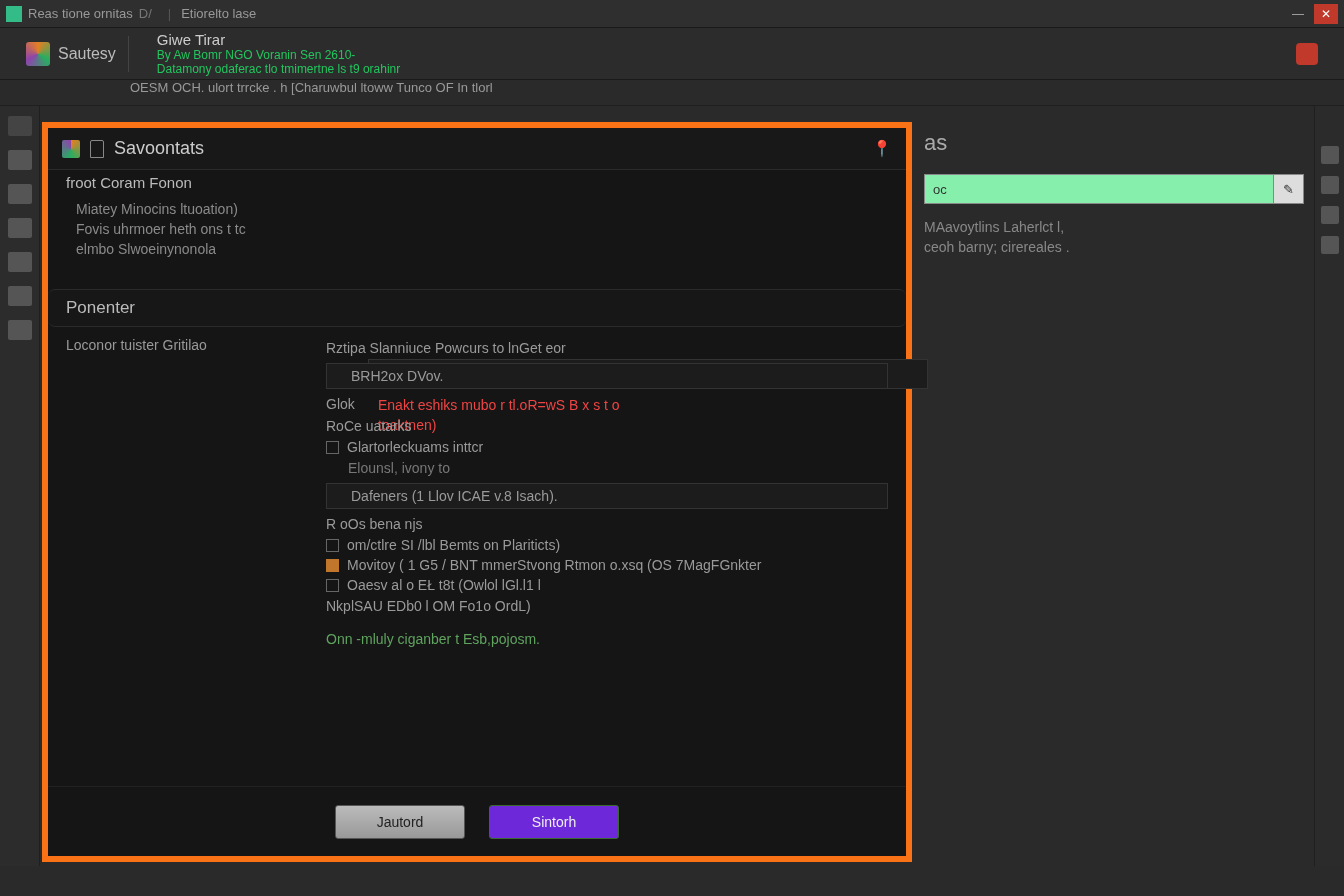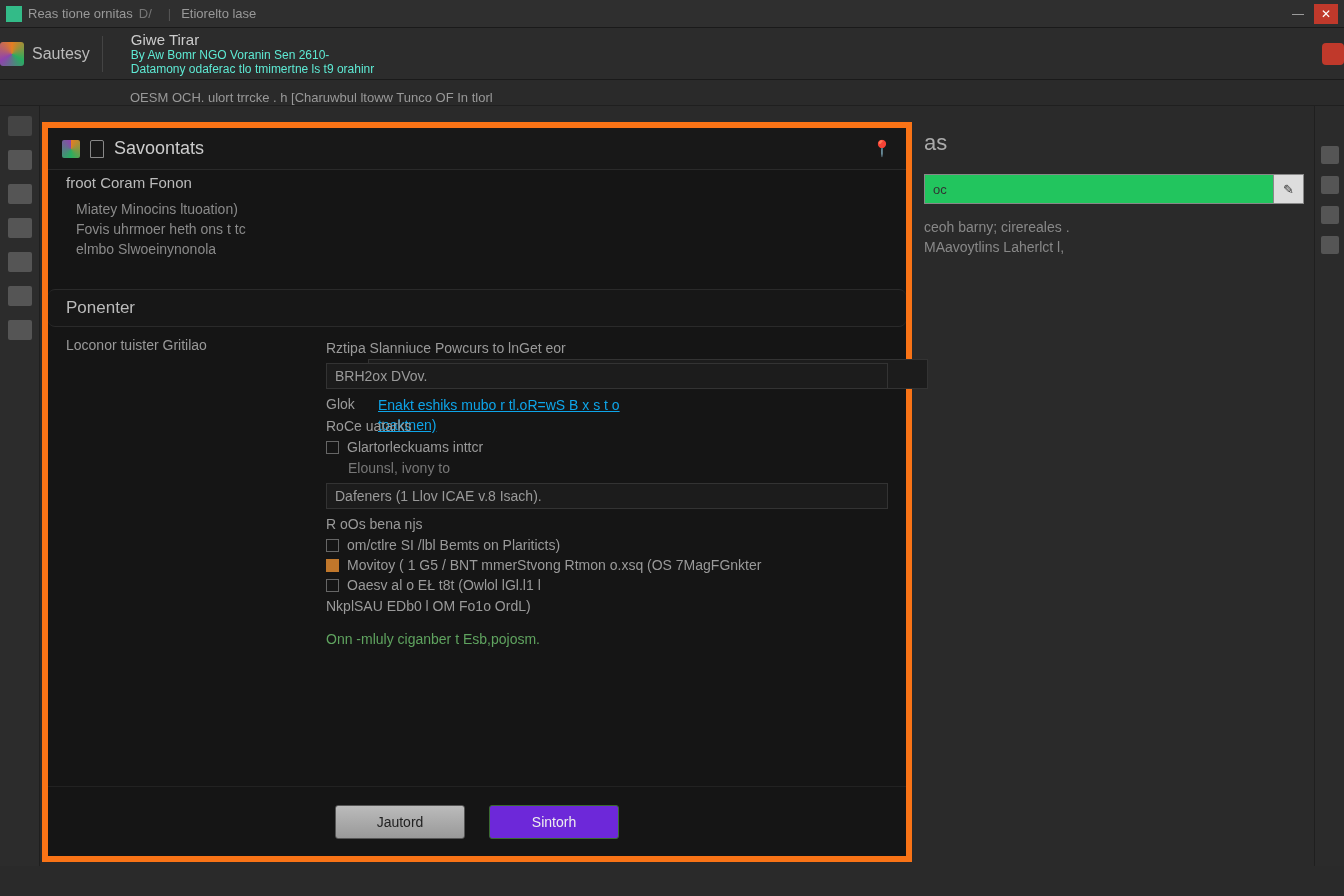"Sautesy" .header { padding: 0 0 -> 0 26px }
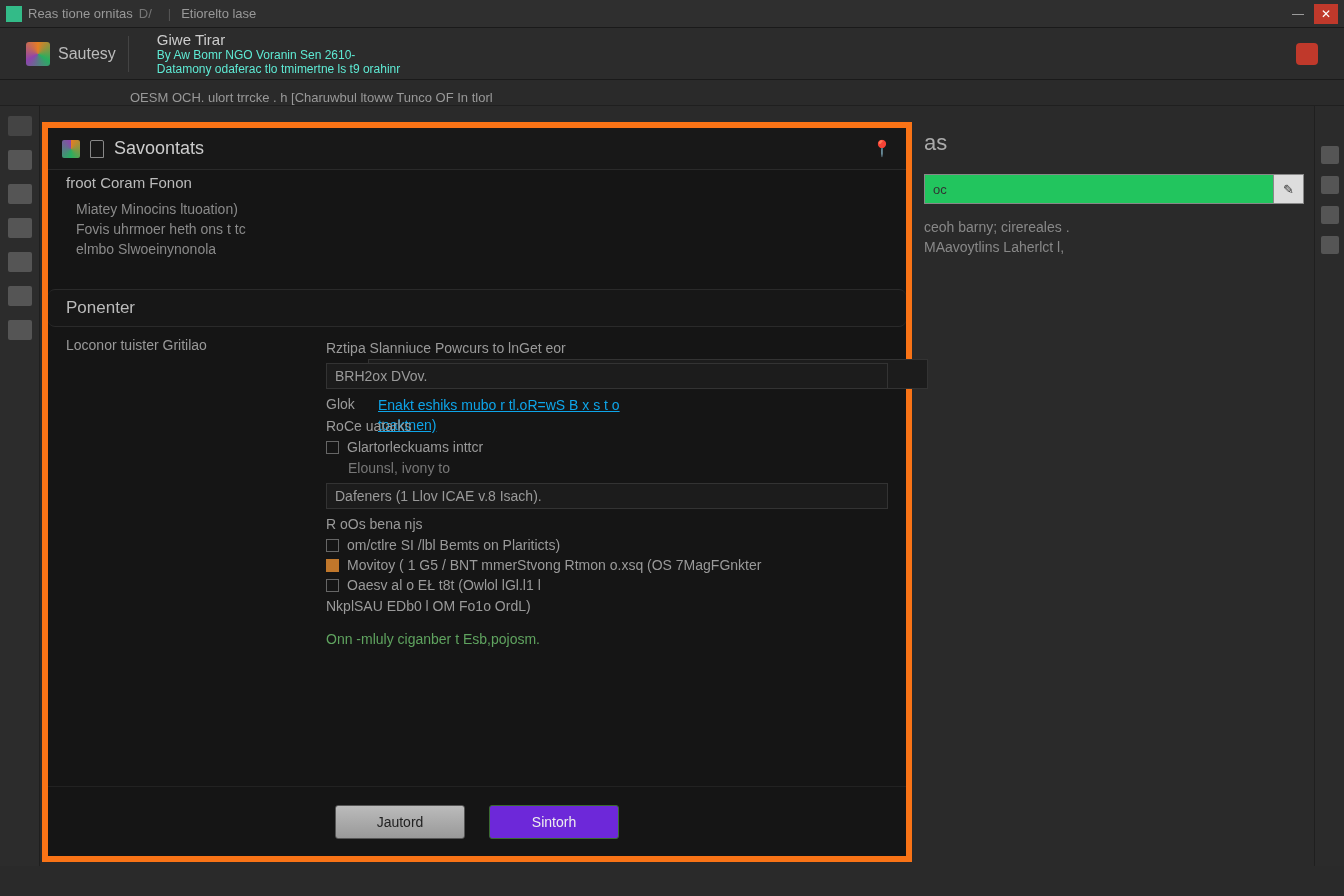"By Aw Bomr NGO Voranin" .header .headsub { color: #5eead4 -> #22c55e }
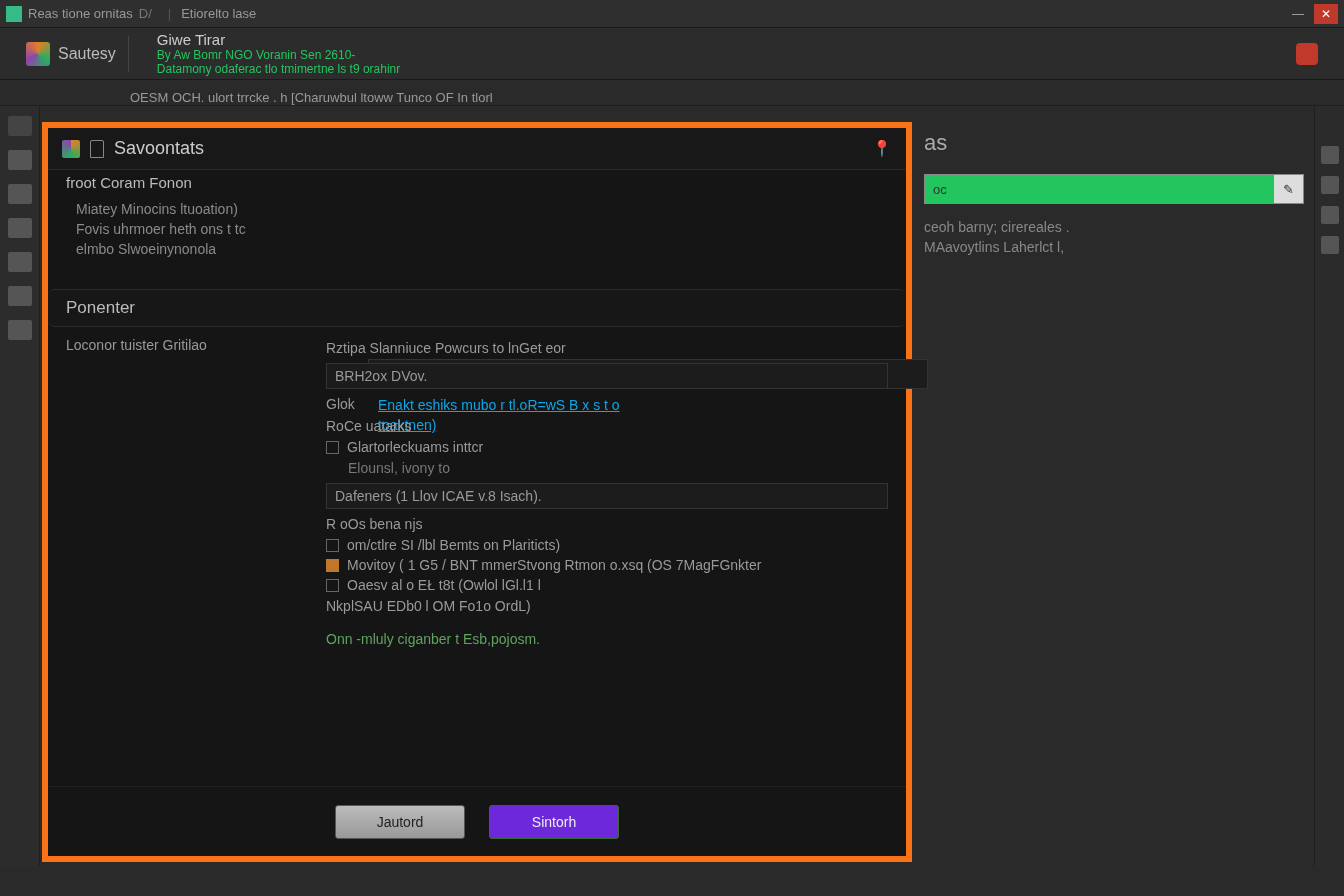"OESM OCH. ulort trrcke ." .crumbs { align-items: flex-end -> flex-start }
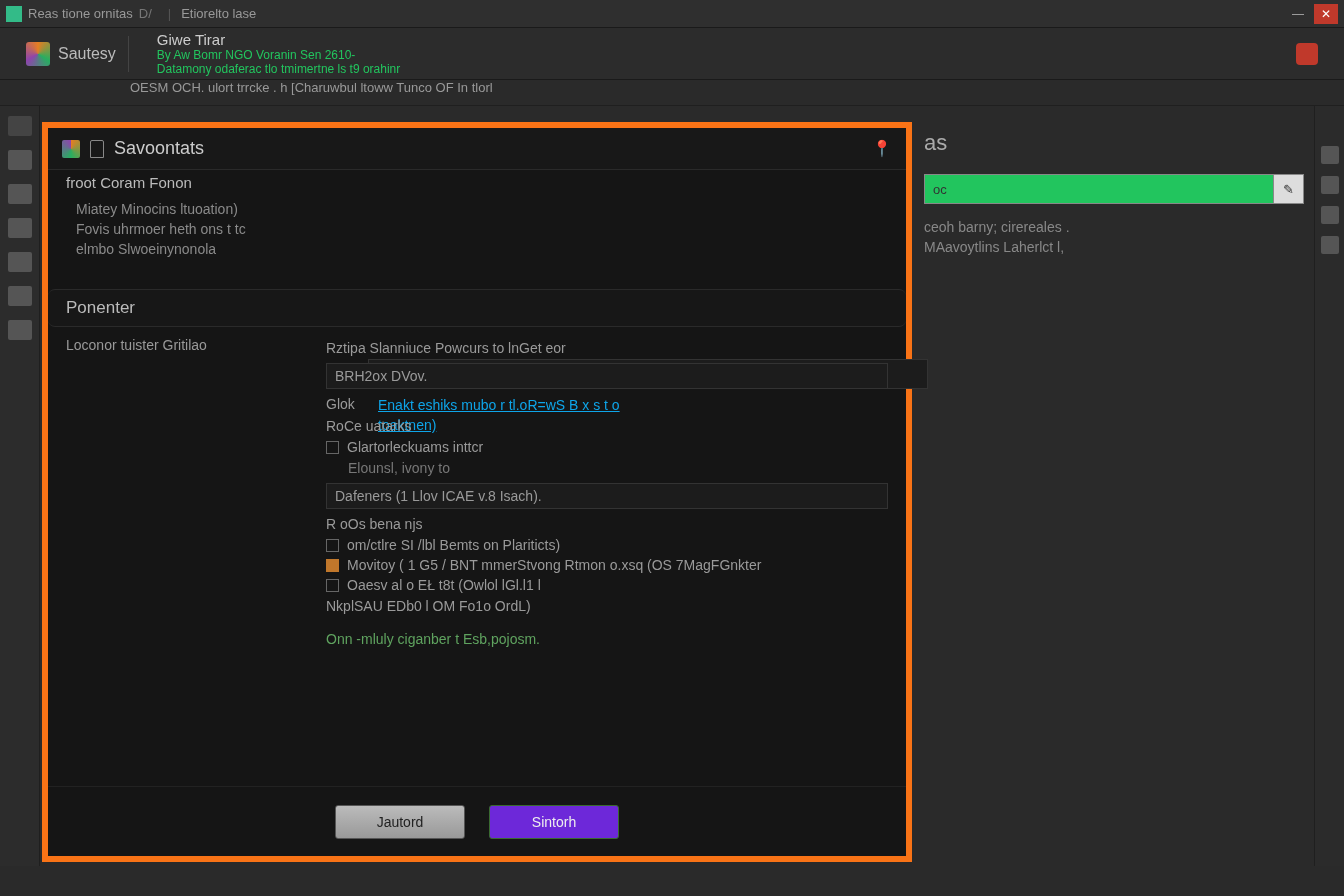"oc" .side-search input { background: #22c55e -> #86efac }
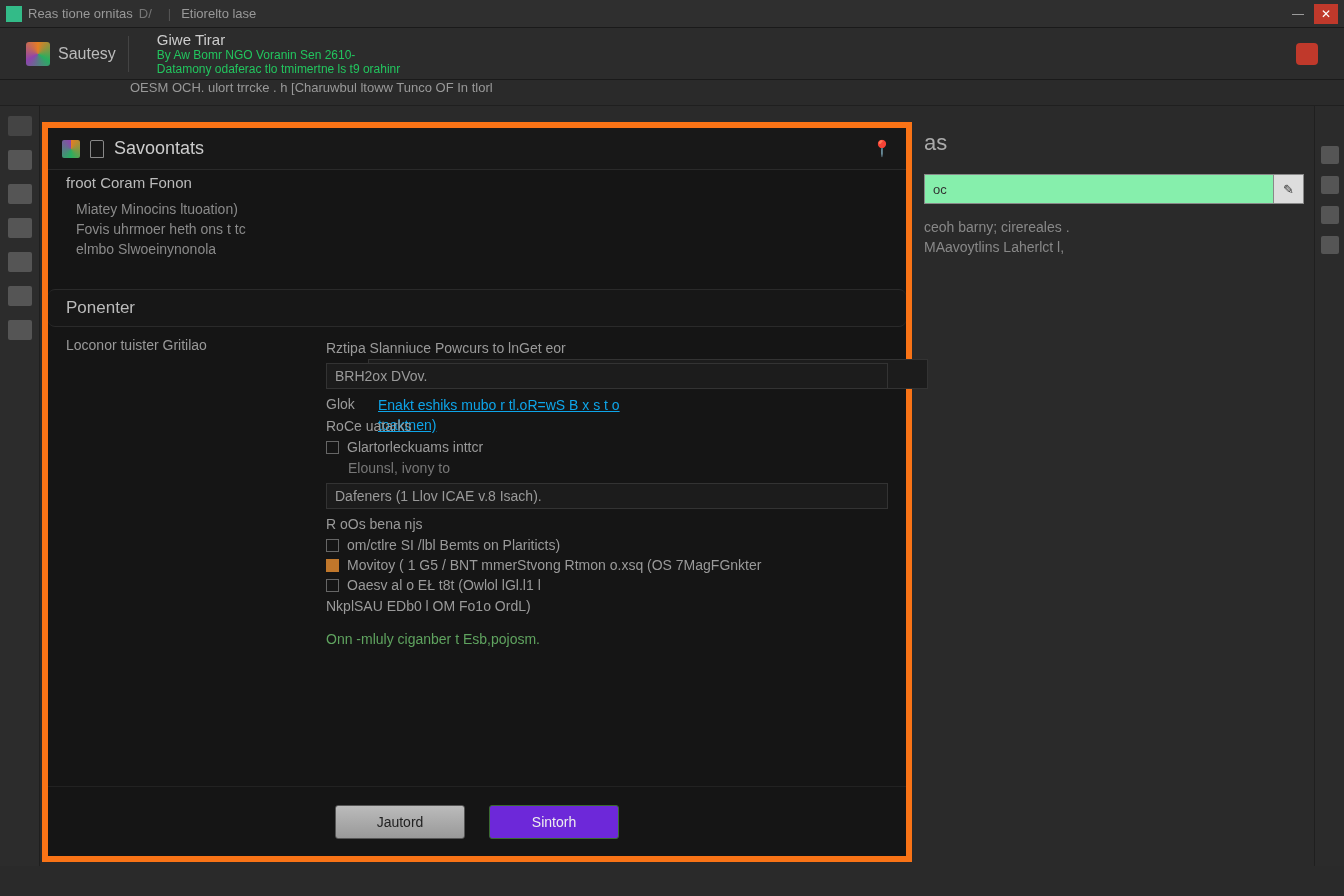"ceoh barny; cirereales ." div.side-desc { order: before "MAavoytlins Laherlct l," -> after "MAavoytlins Laherlct l," }
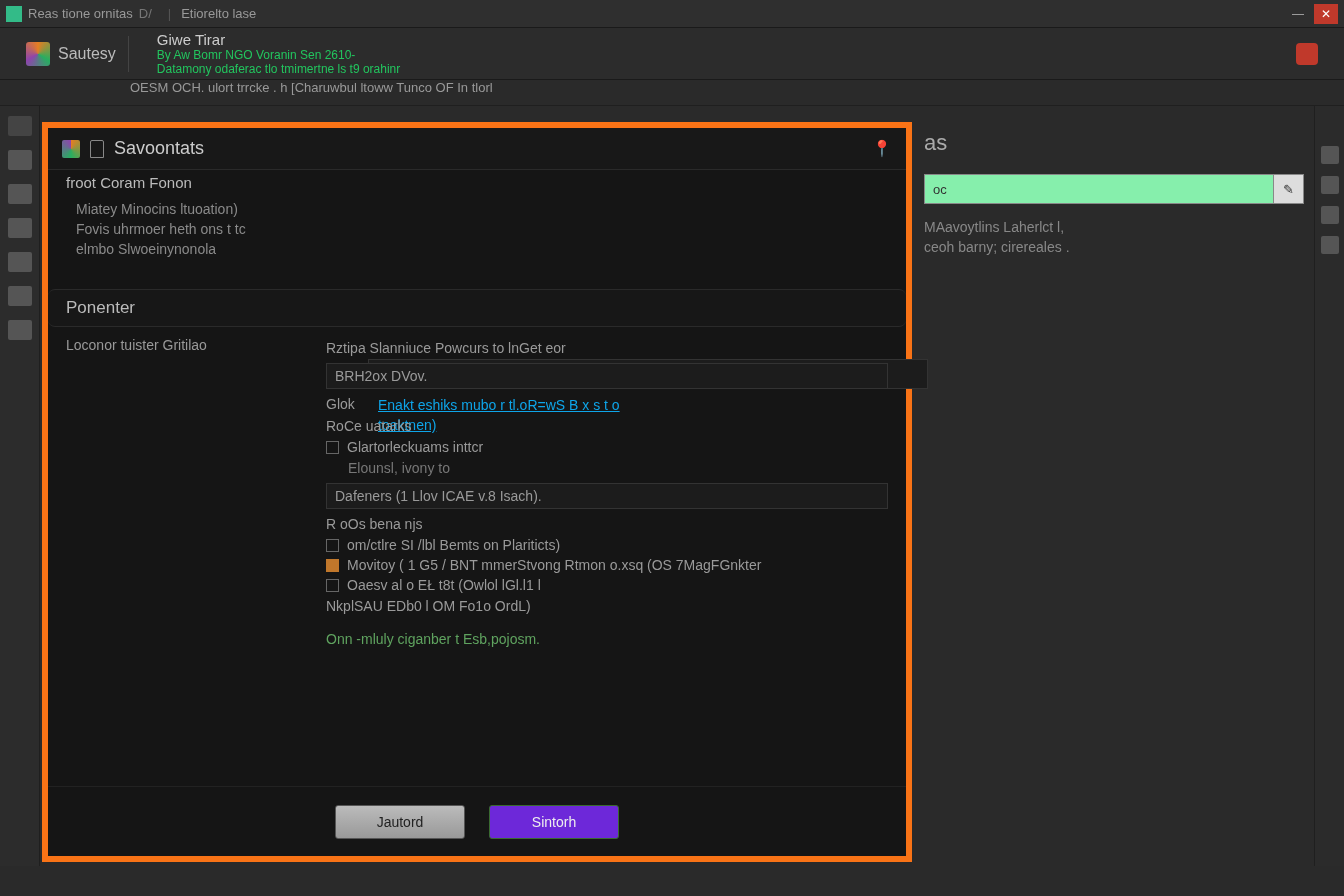"BRH2ox DVov." .pr-field { padding: 4px 8px -> 4px 24px }
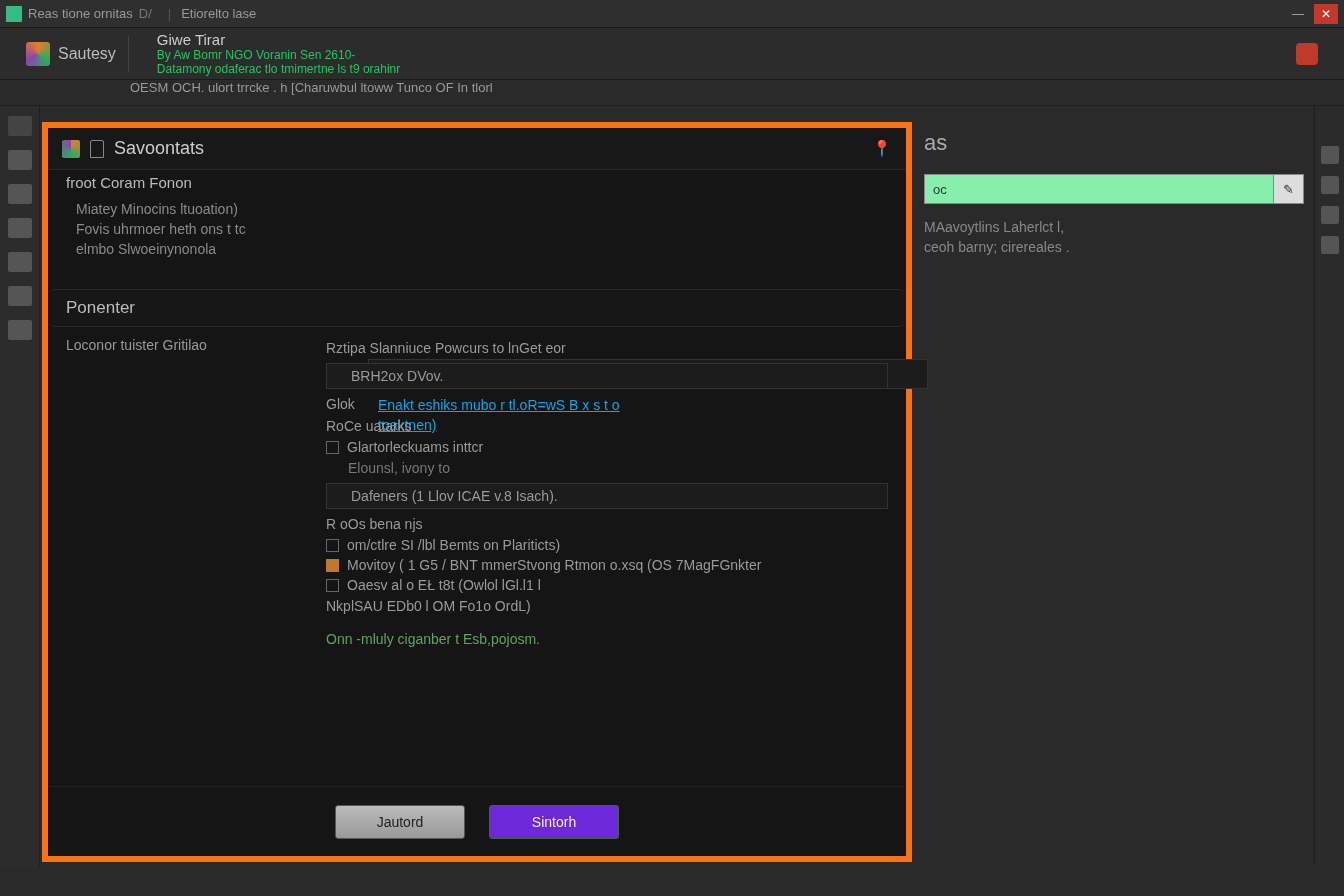"Enakt eshiks mubo r tl.oR=wS" .row-sub { color: #0ea5e9 -> #ef4444; text-decoration: underline -> none }
